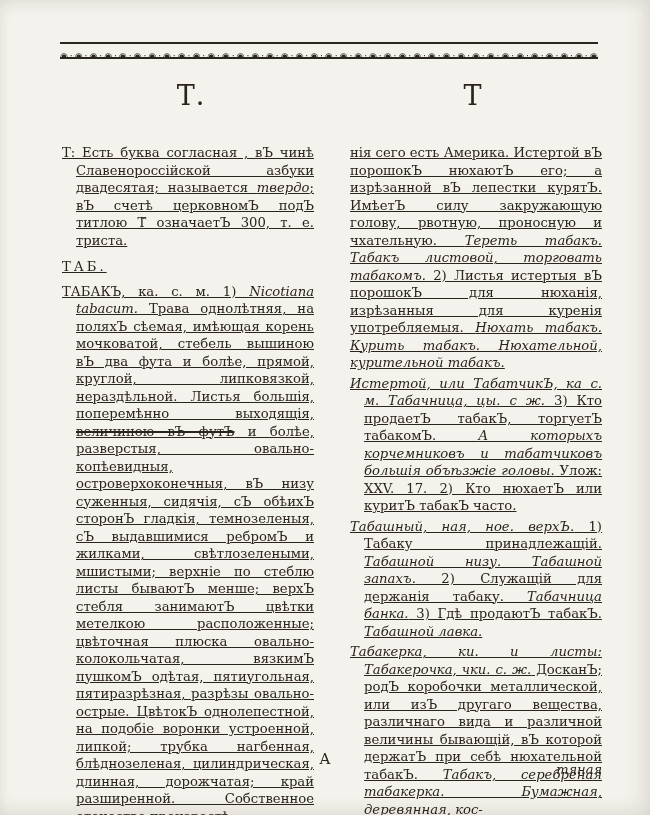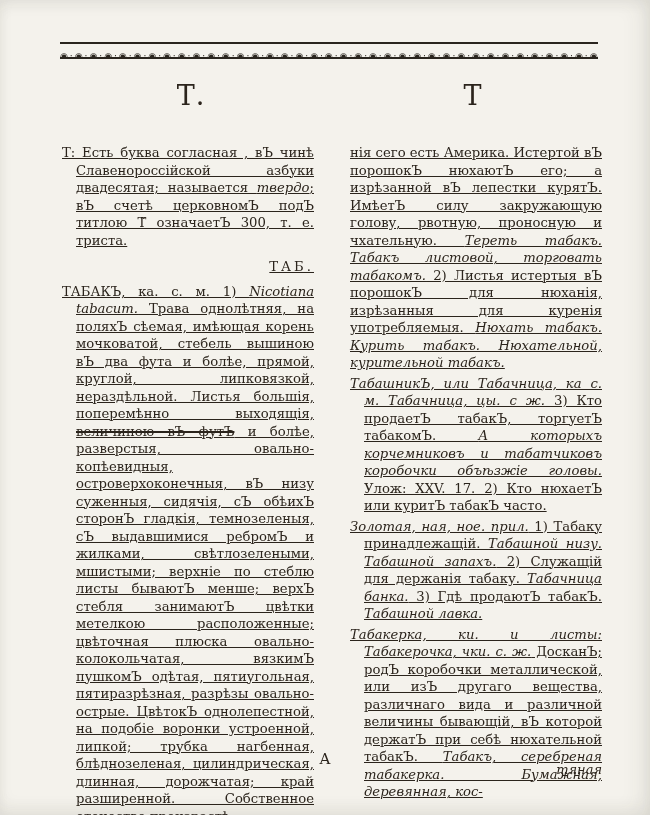"ТАБ." .section-head { text-align: right -> left }
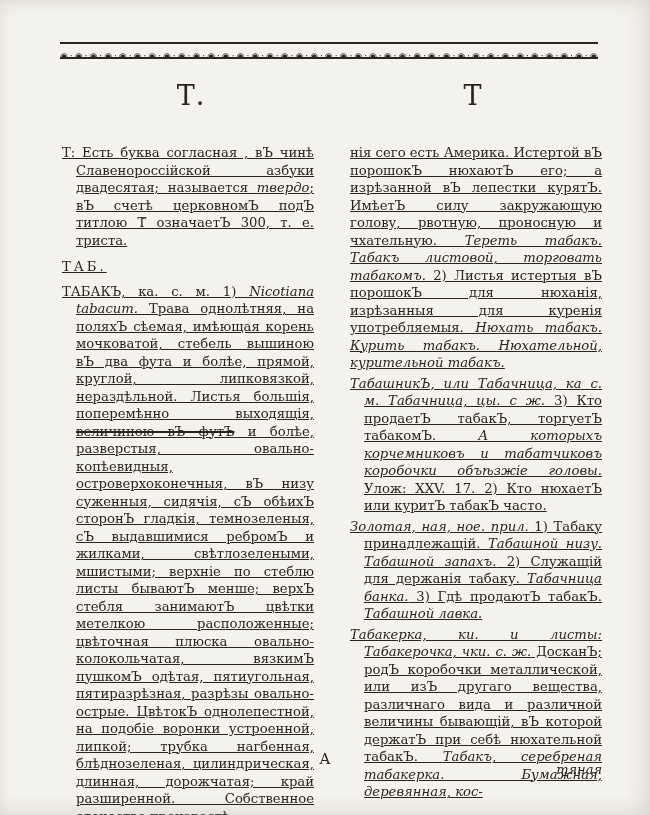"ТабашникЪ, или Табачница, ка с." span.it { text: ТабашникЪ, или Табачница -> Истертой, или ТабатчикЪ }
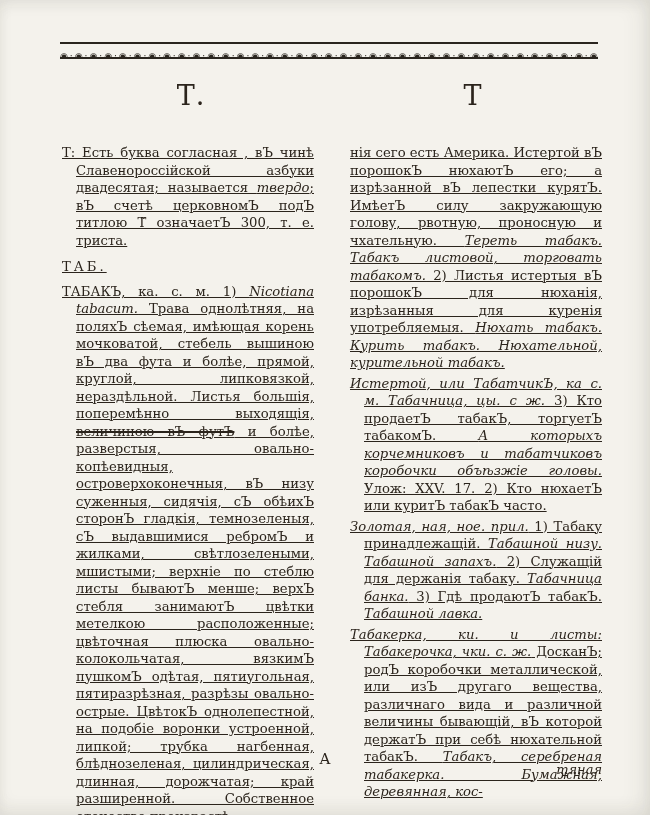"А которыхъ корчемниковъ и табатчиковъ" span.it { text: коробочки -> большія }
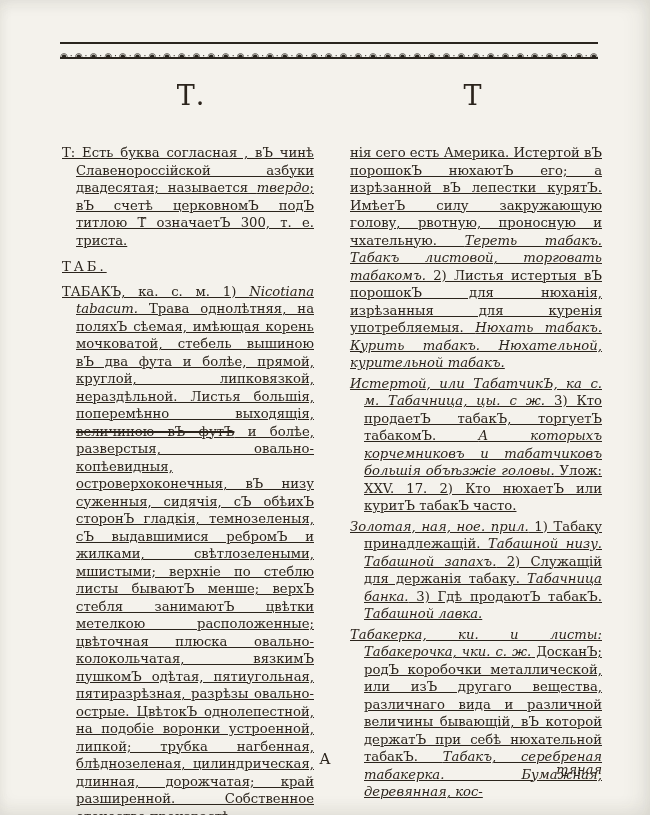"Золотая, ная, ное. прил." span.it { text: Золотая, ная, ное. прил -> Табашный, ная, ное. верхЪ }
